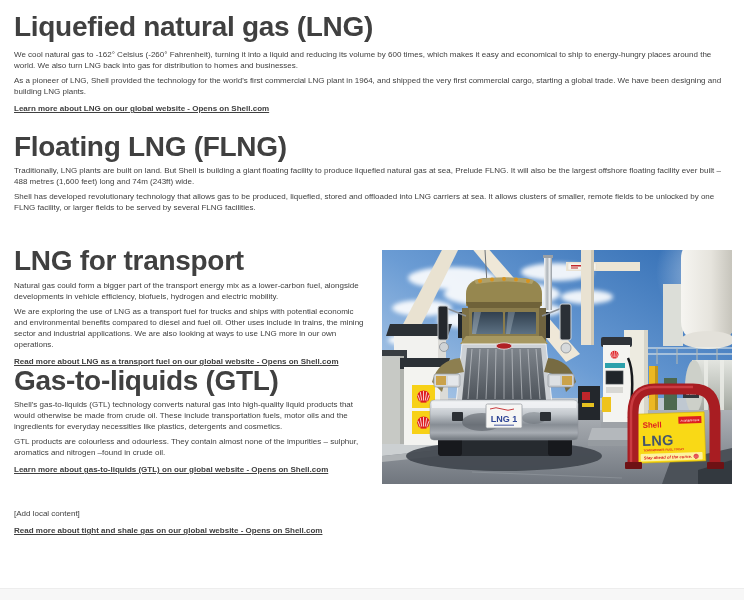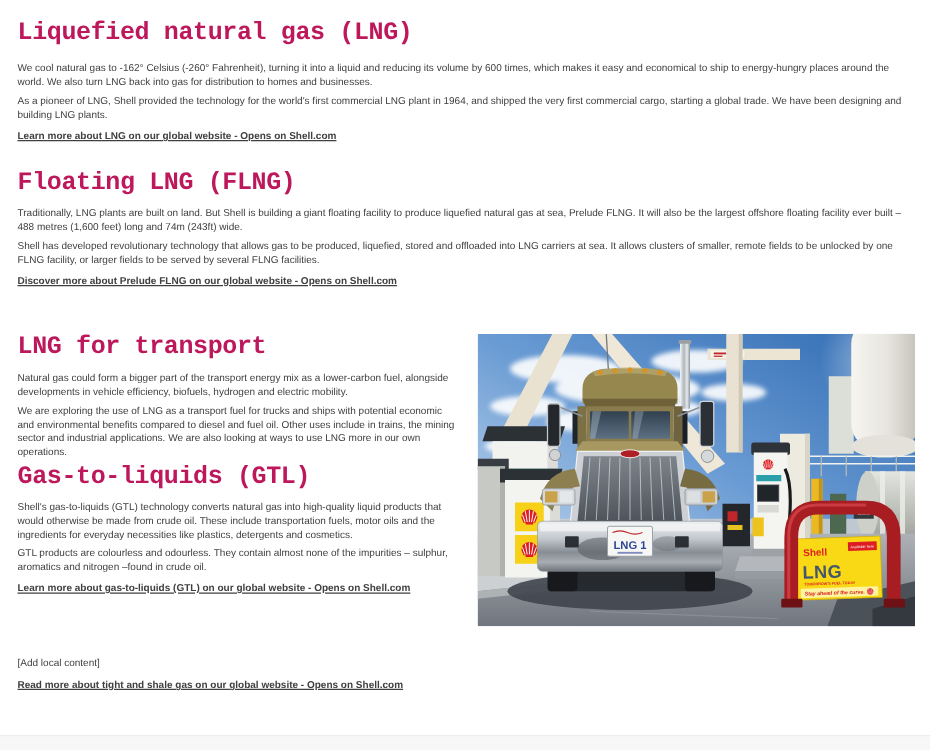"Liquefied natural gas (LNG)" h2 { color: #be185d -> #404040; font-family: Liberation Mono, monospace -> none; font-size: 20px -> 28px }
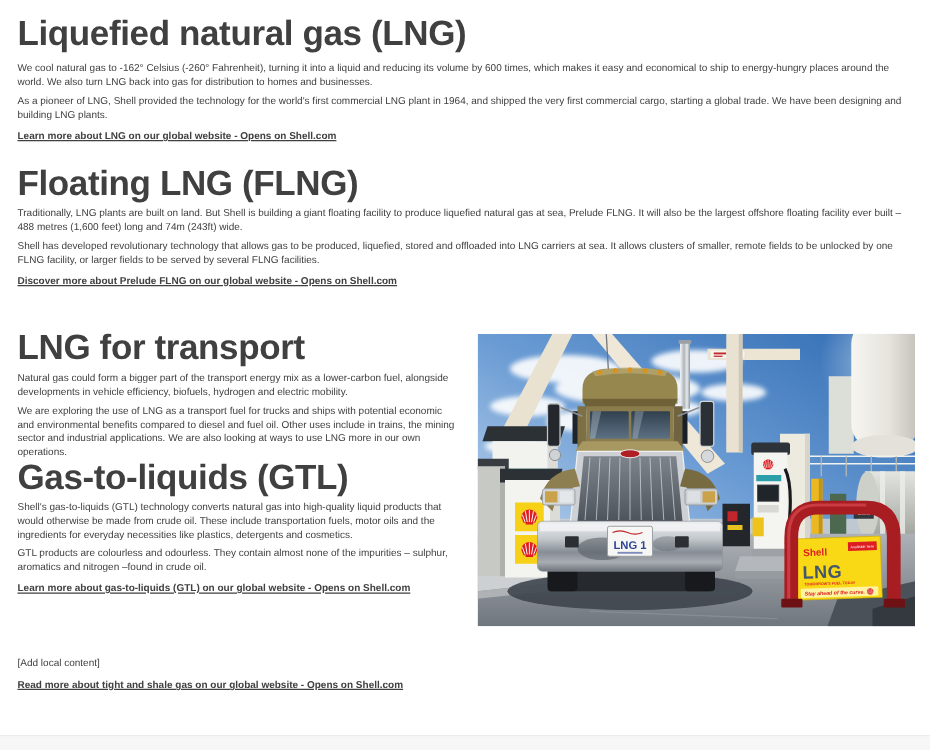"Discover more about Prelude FLNG" a.weblink { html: <a>Discover more about Prelude FLNG on our global website - Opens on Shell.com</a> -> none }
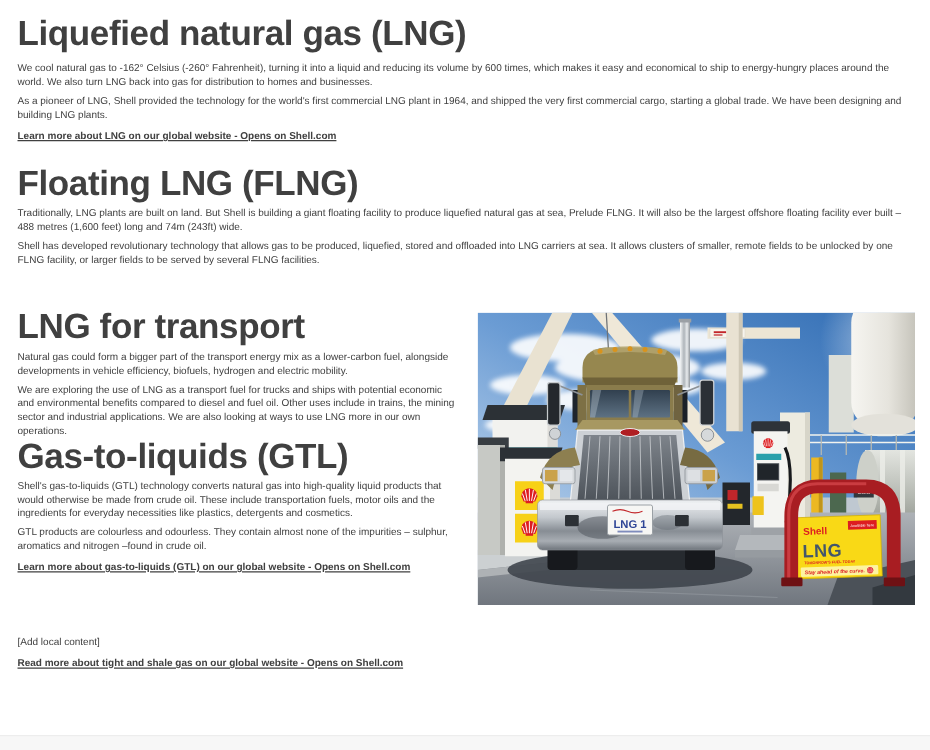"Read more about LNG as" a.weblink { html: none -> <a>Read more about LNG as a transport fuel on our global website - Opens on Shell.com</a> }
